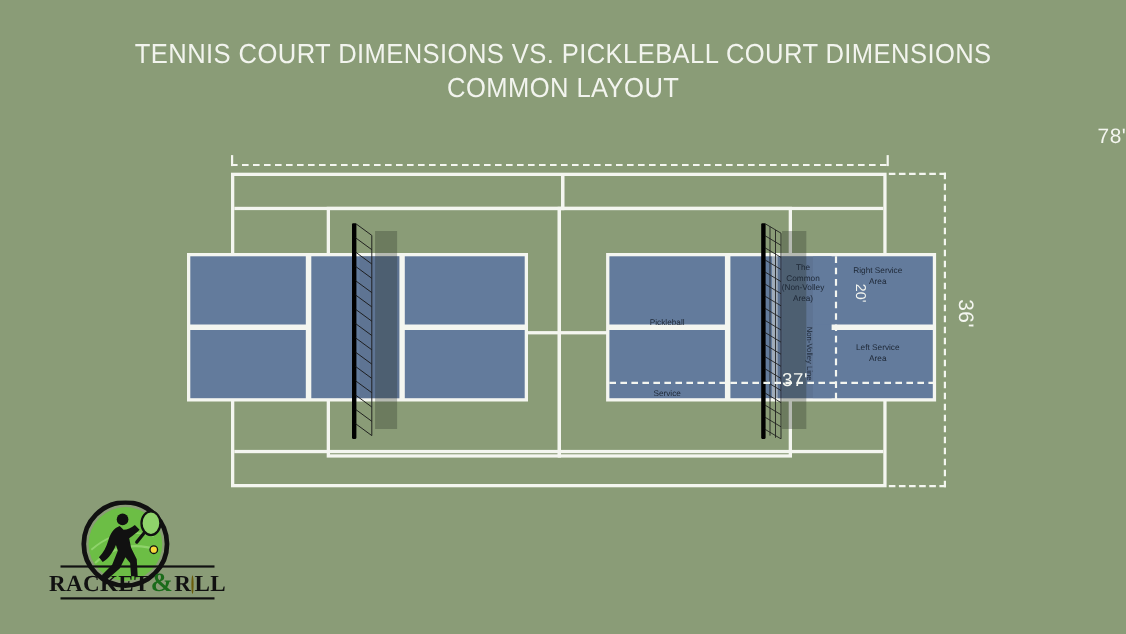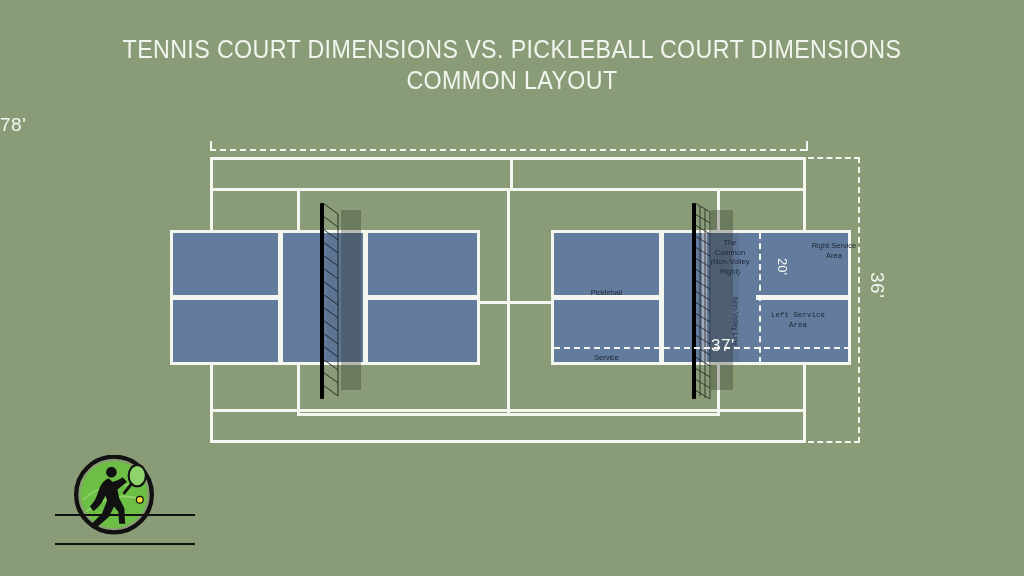"78'" div.dim-text { text-align: left -> right }
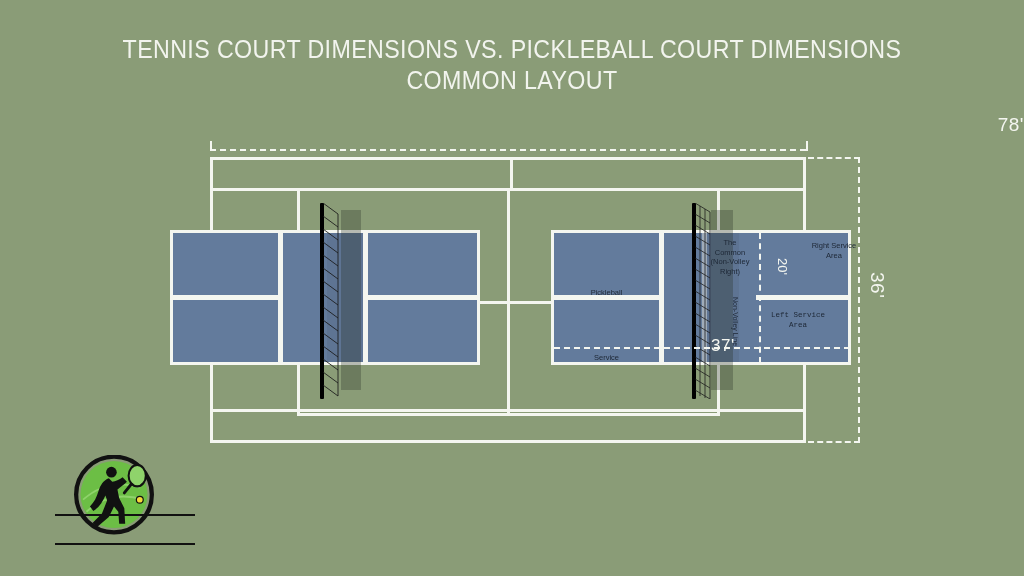"Right Service" div.court-label { left: 796px -> 760px }
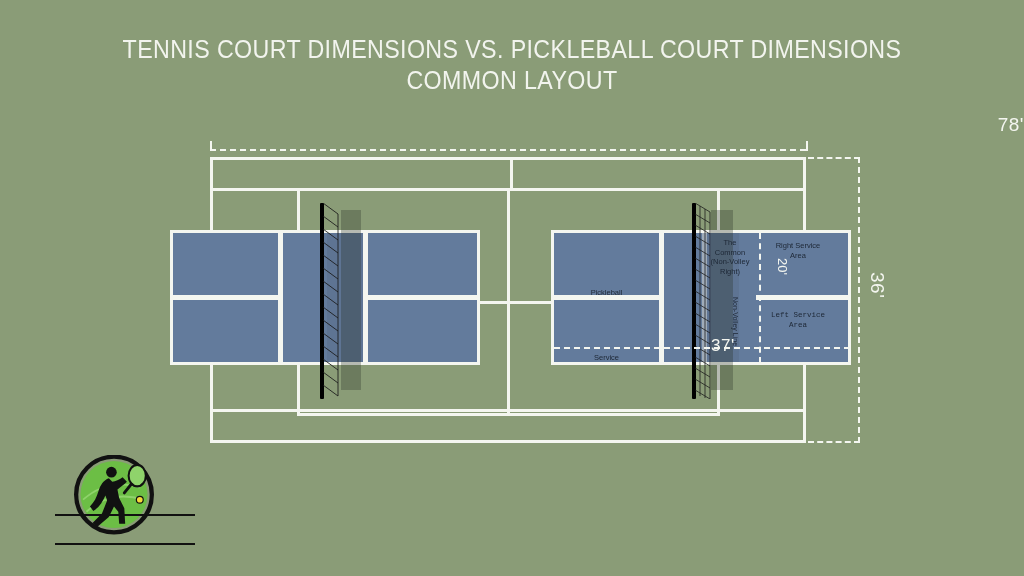"Right)" div { text: Right -> Area }
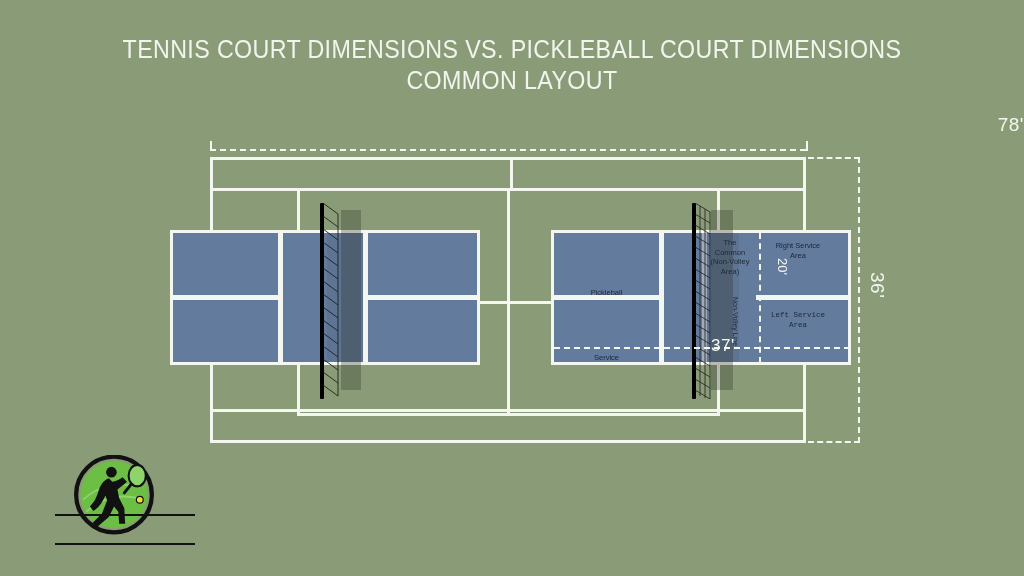"Left Service" div.court-label { font-family: Liberation Mono, monospace -> none }
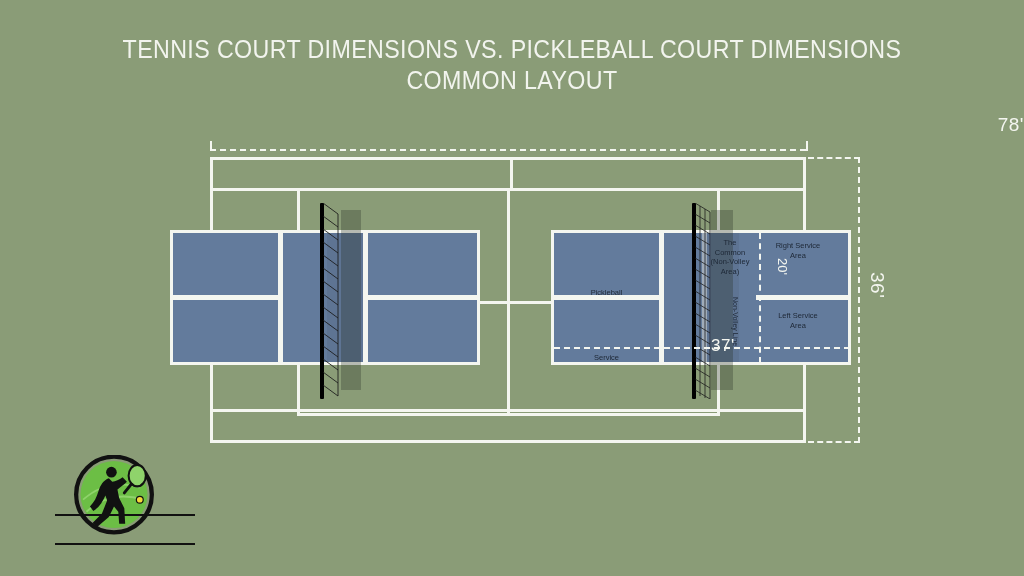"RACKET" div.logo-word { html: none -> <div> <span>RACKET</span> <span>&amp;</span> <span>R</span> <span></span> <span>LL</span> </div> }
